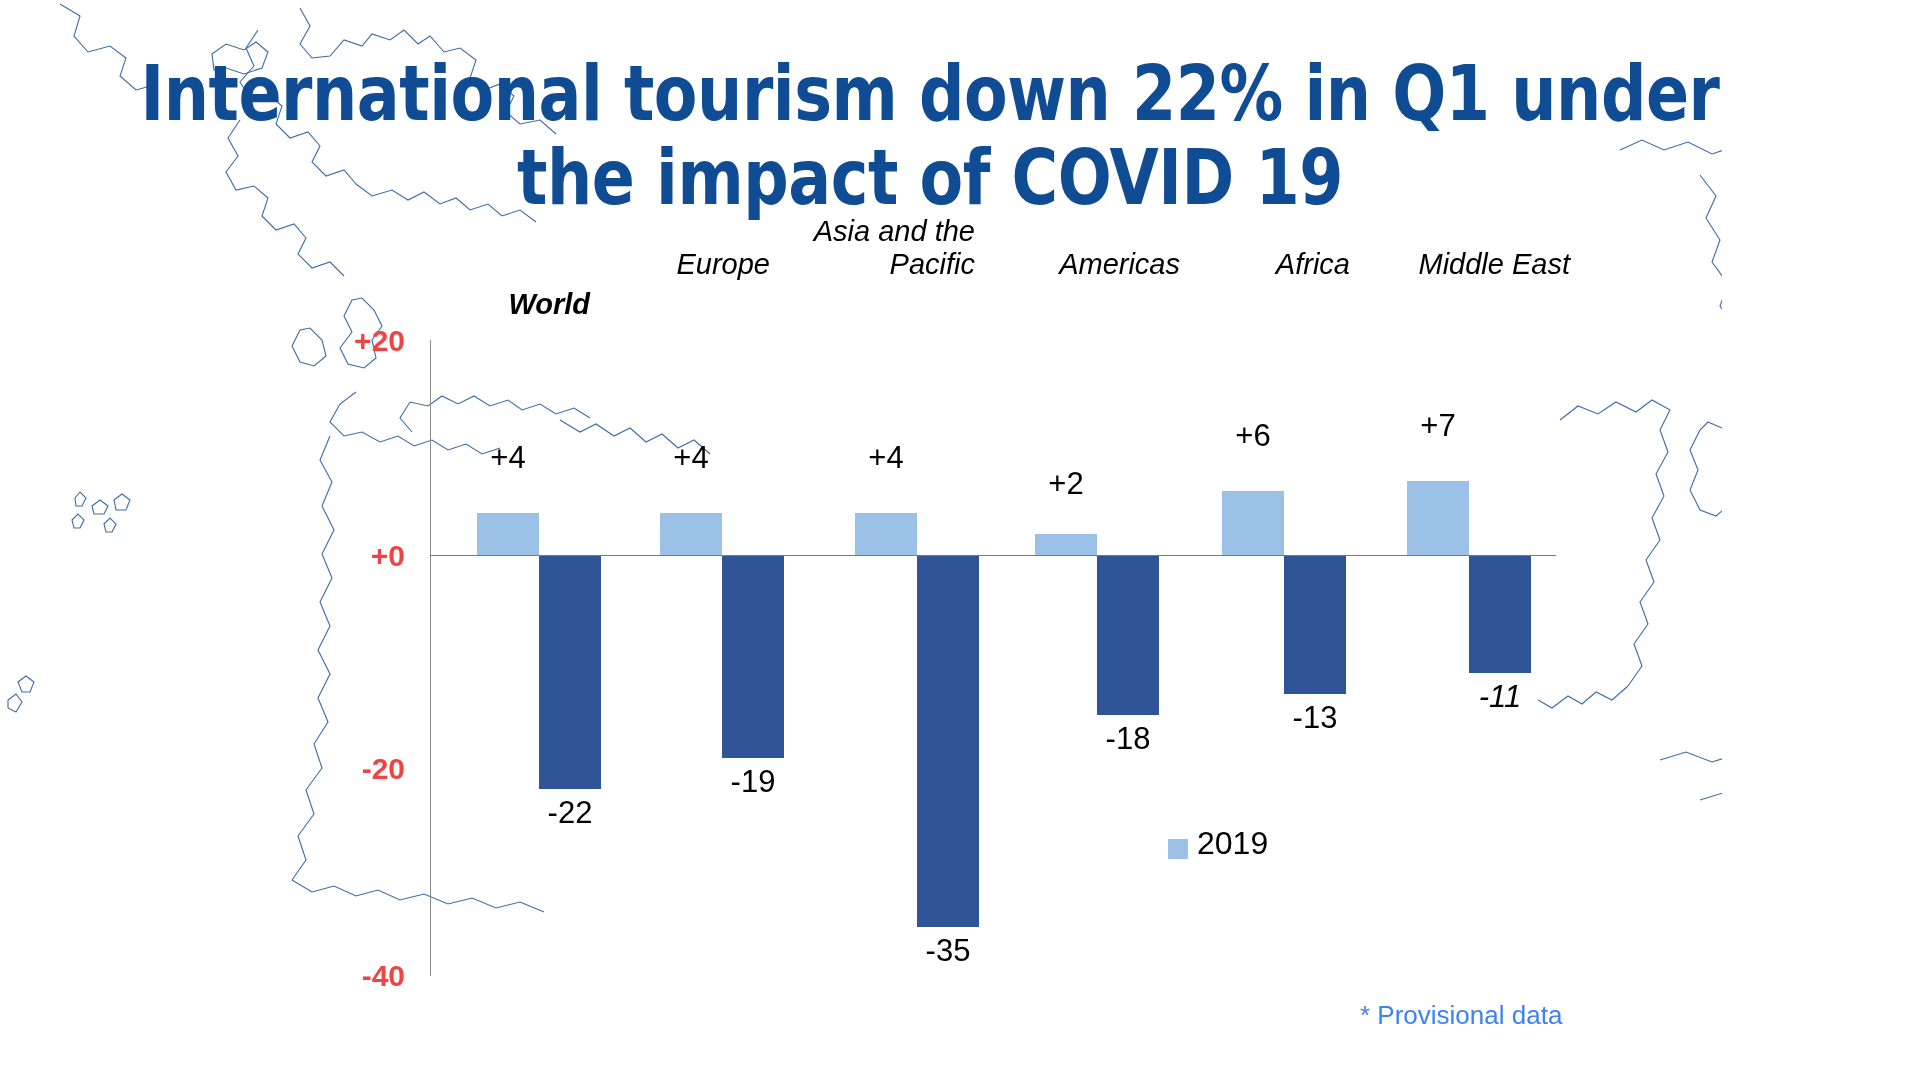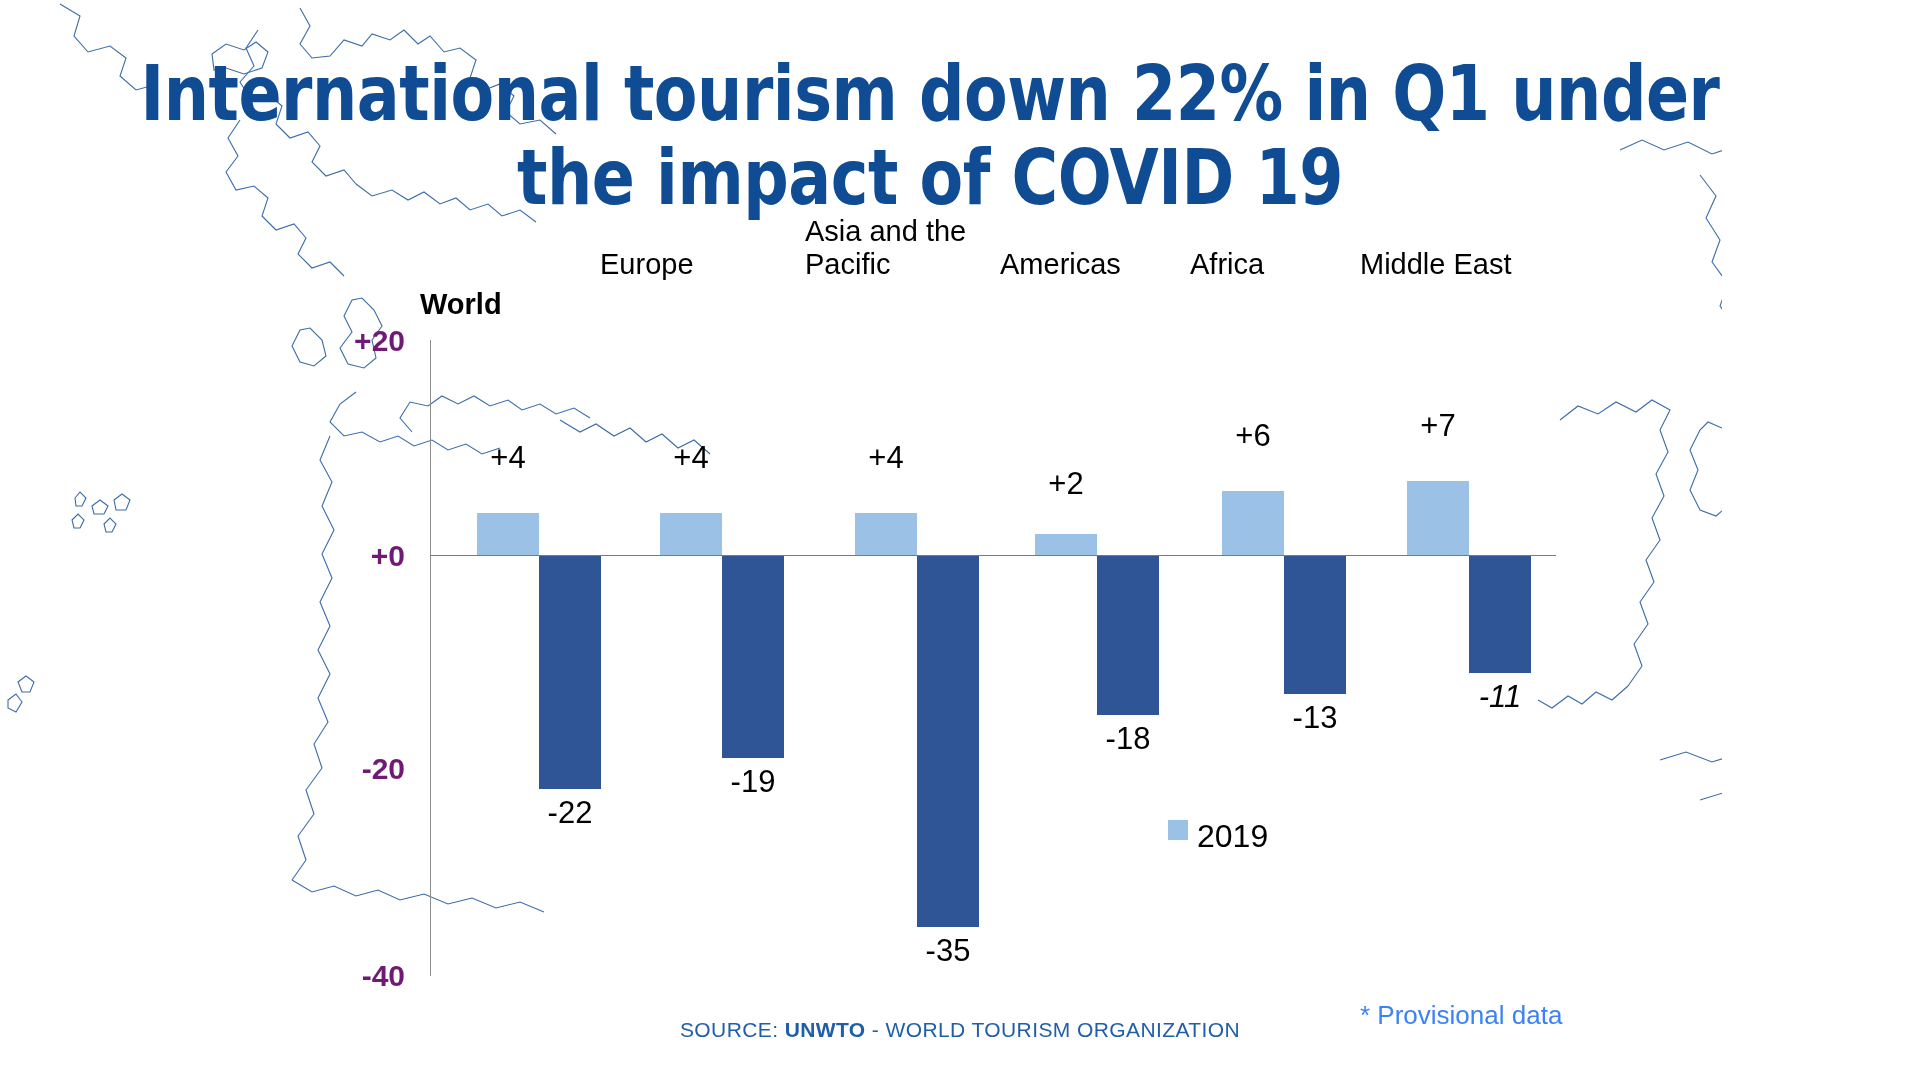"Asia and the" .cat-label { font-style: none -> italic; text-align: left -> right }
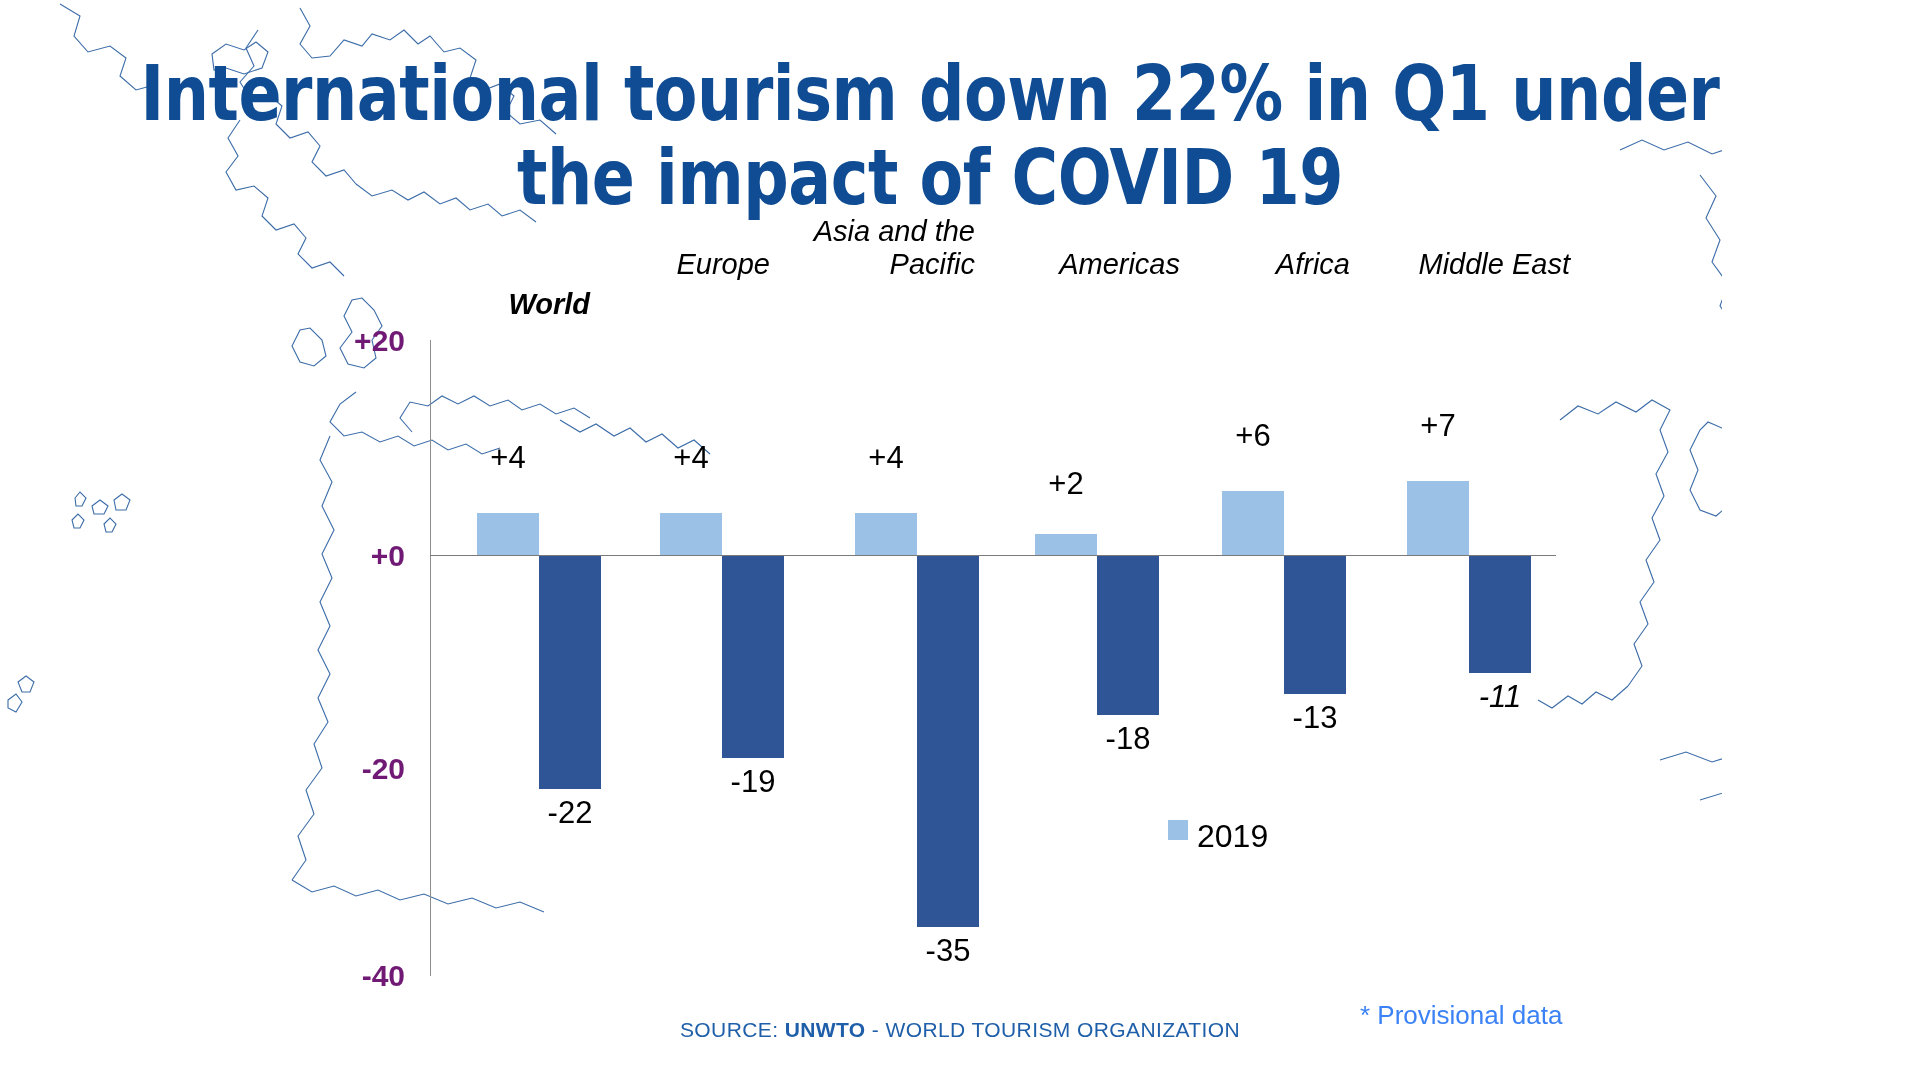"+20" .tick-label { color: #701a75 -> #ef4444 }
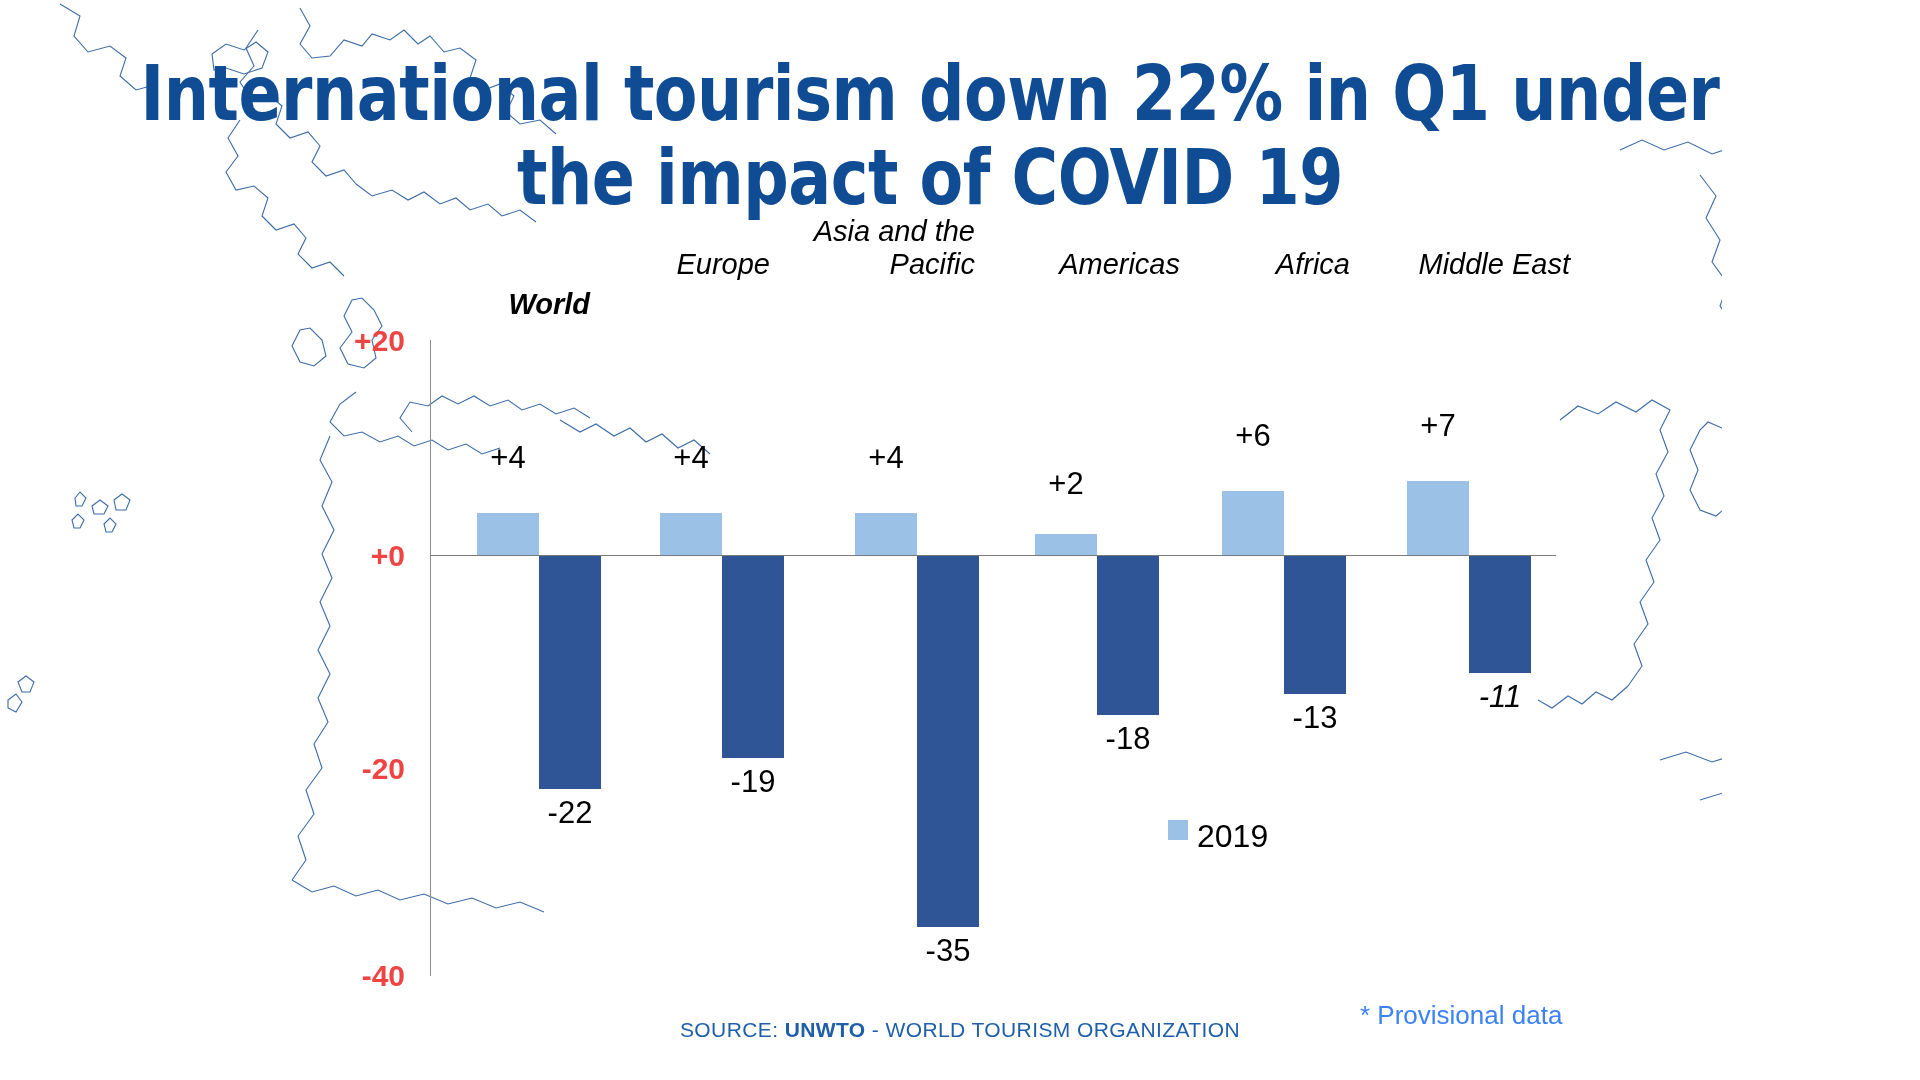"2019" .leg-row { align-items: flex-start -> flex-end }
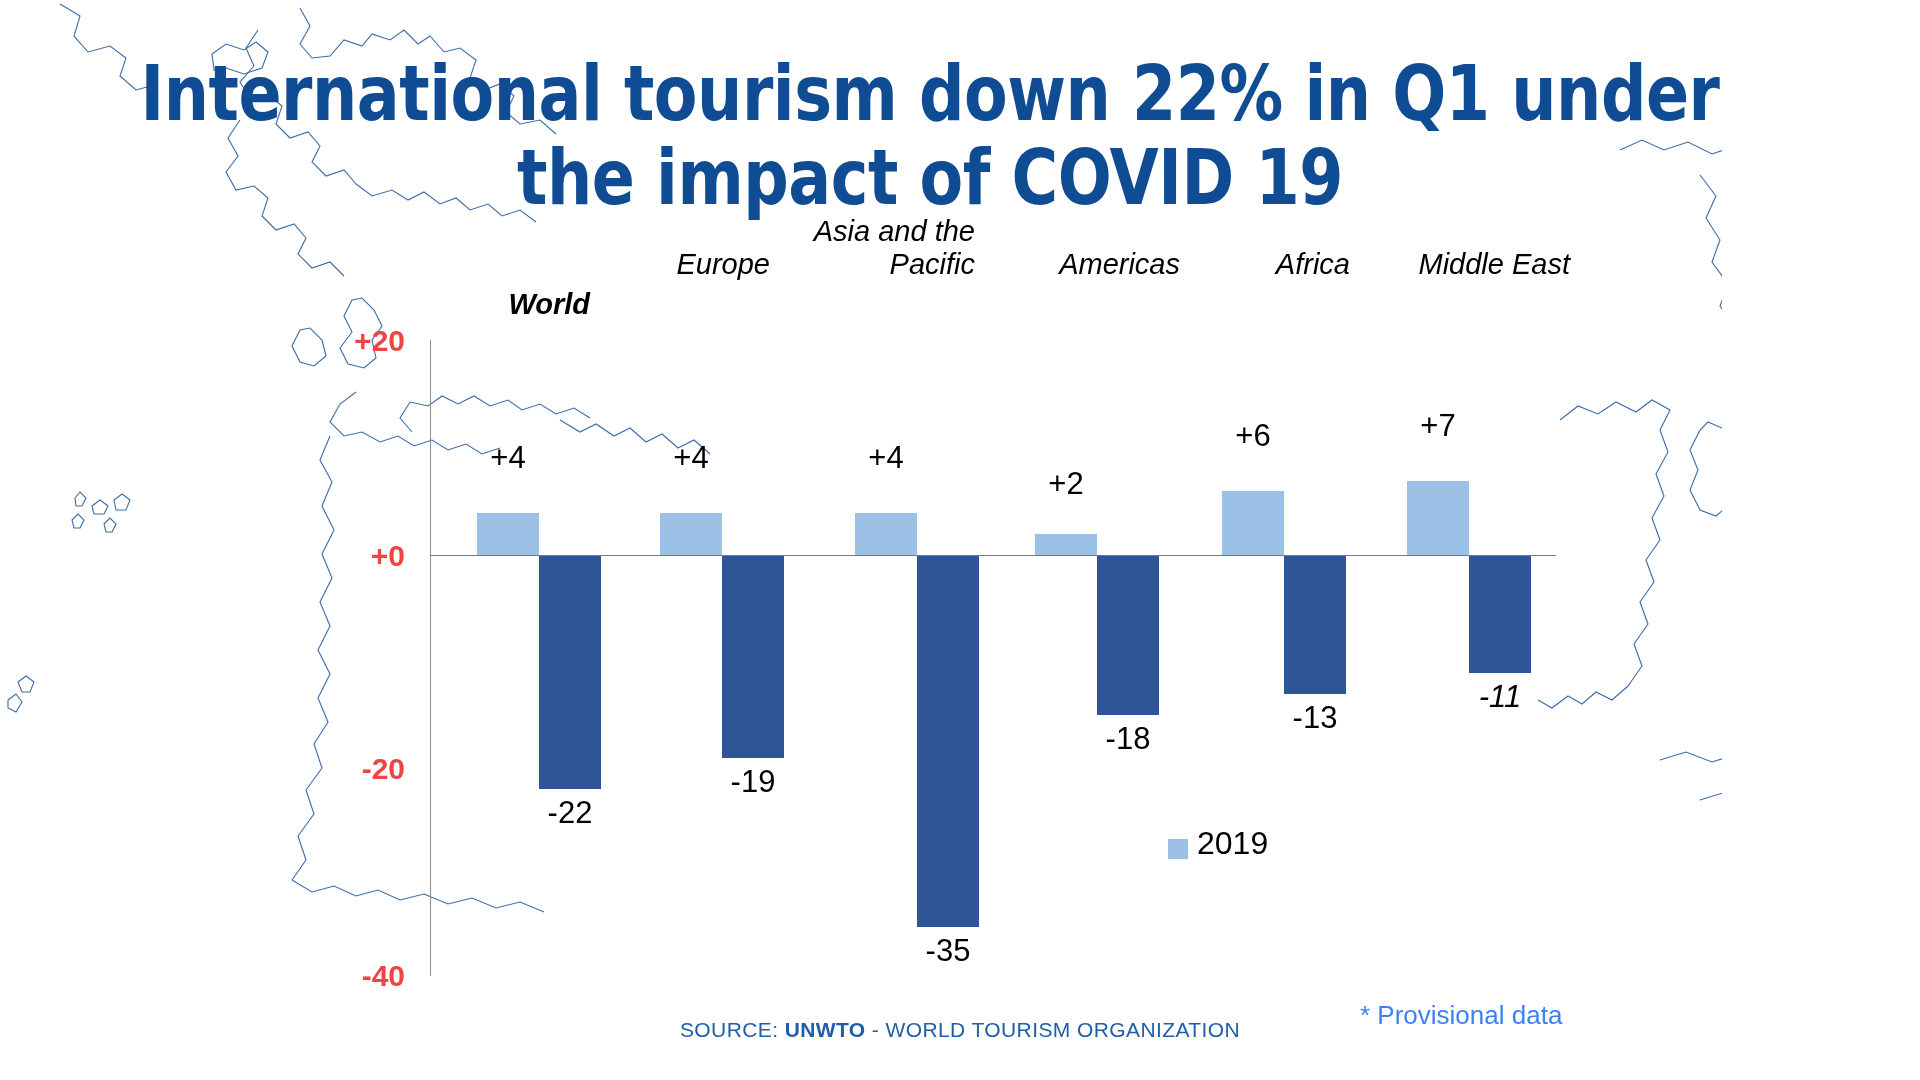"SOURCE: UNWTO - WORLD TOURISM" div { html: <div> <span>SOURCE: </span><b>UNWTO</b><span> - WORLD TOURISM ORGANIZATION</span> </div> -> none }
